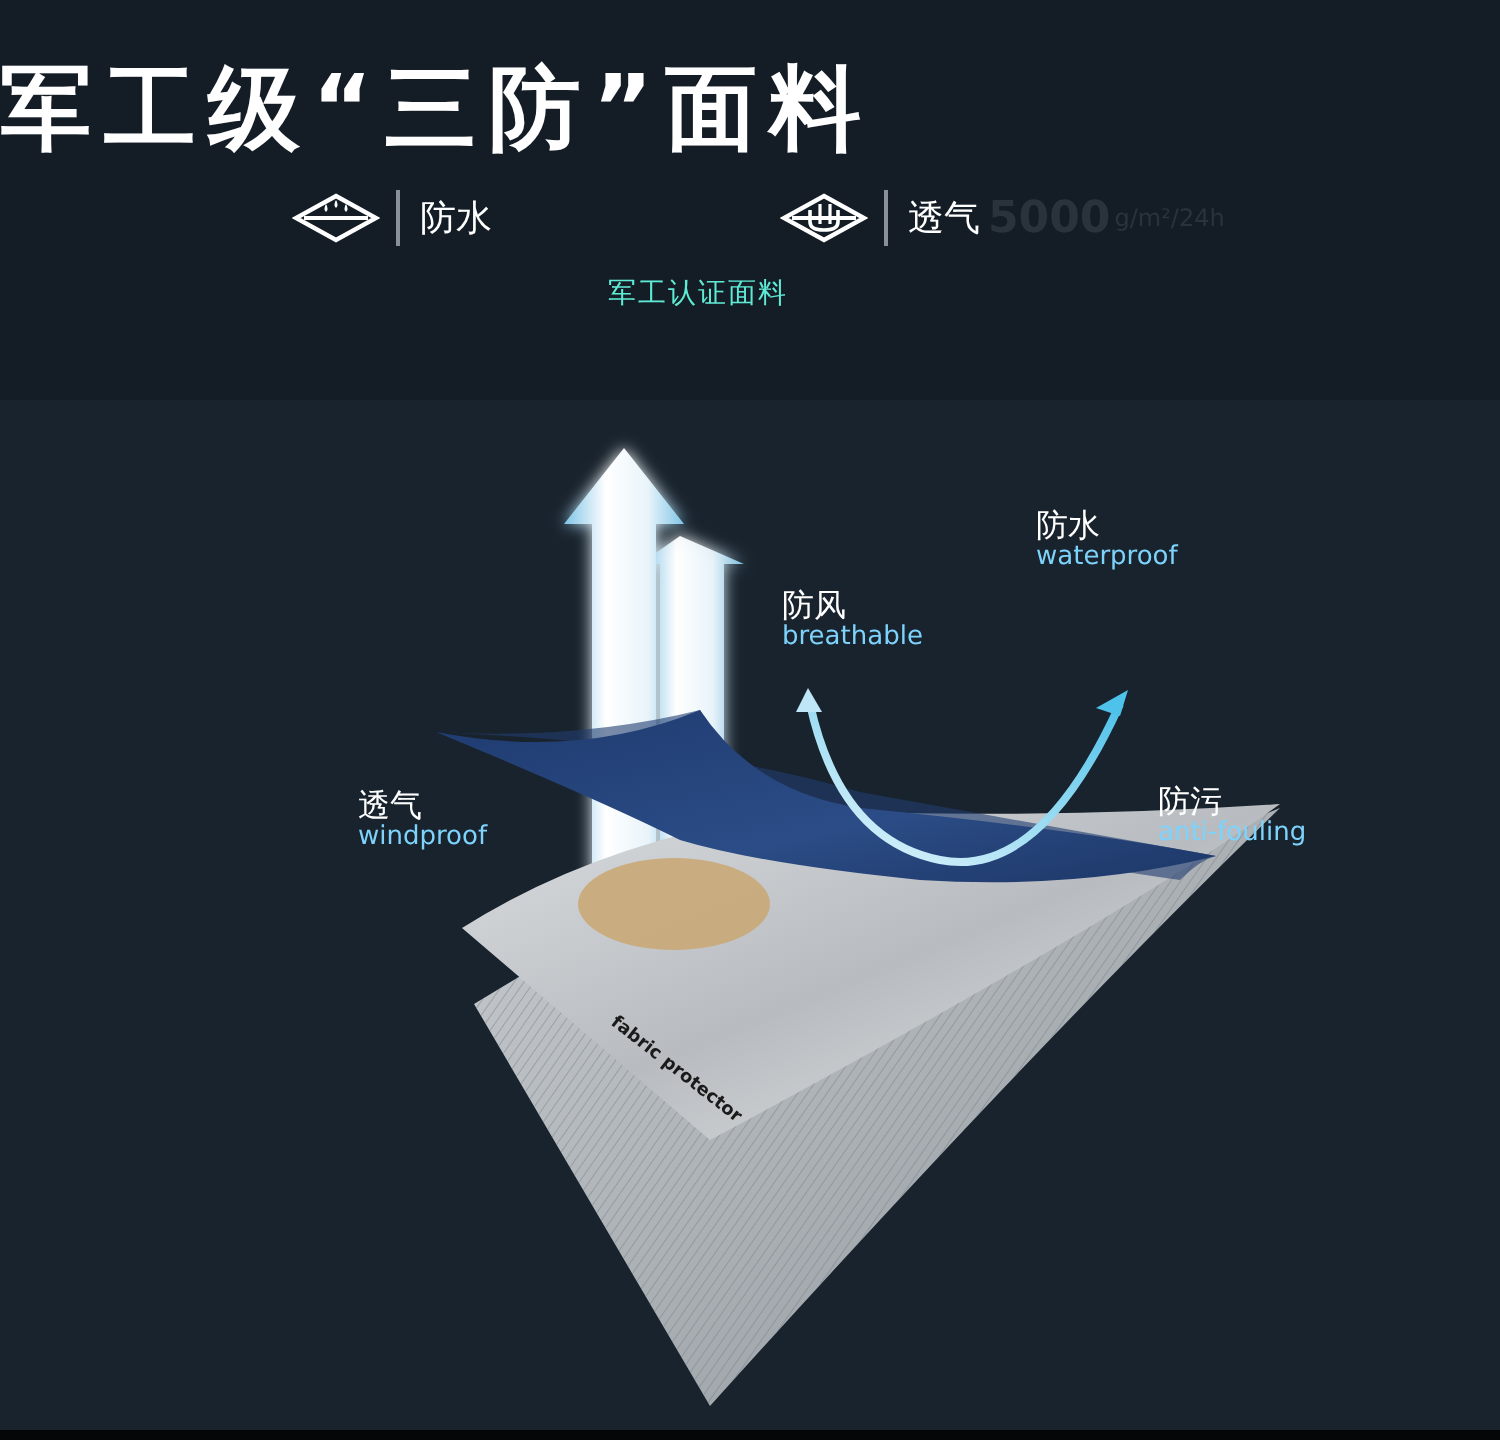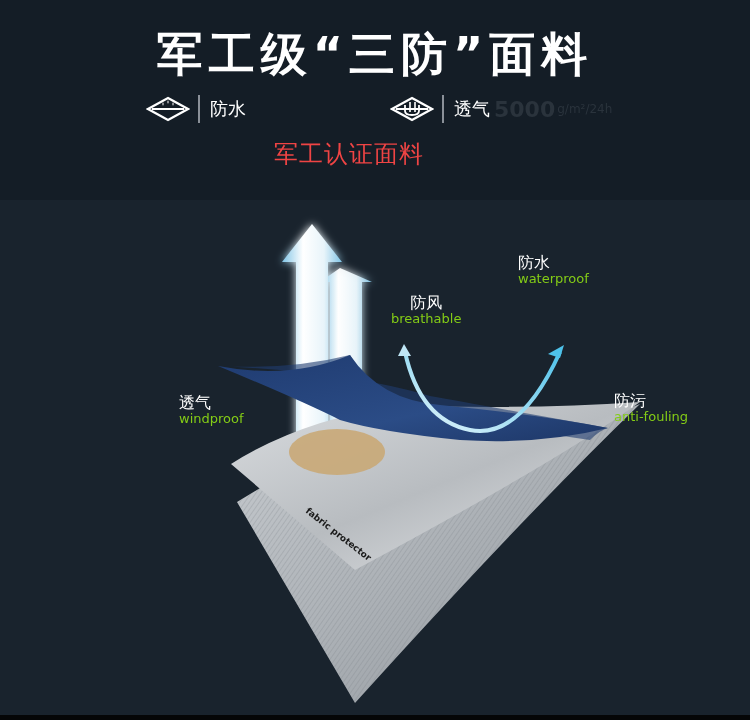"军工级“三防”面料" .title { text-align: center -> none }
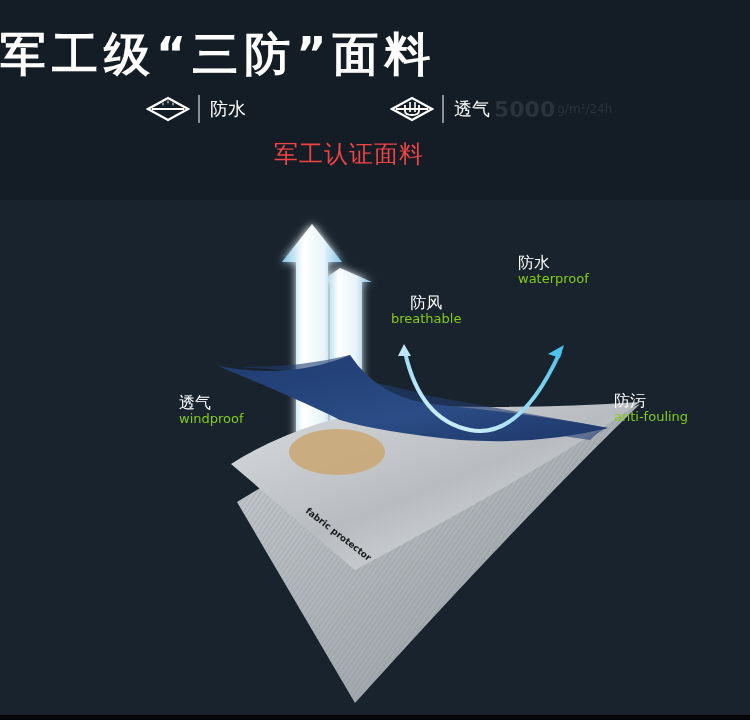"军工认证面料" .subtitle { color: #ef4444 -> #5eead4; font-size: 24px -> 14px }
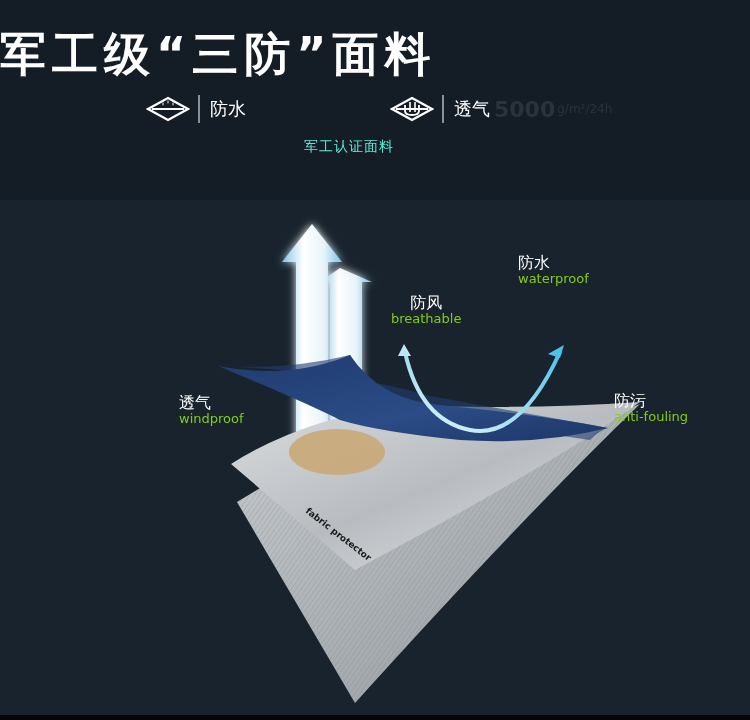"waterproof" .callout .en { color: #84cc16 -> #7dd3fc }
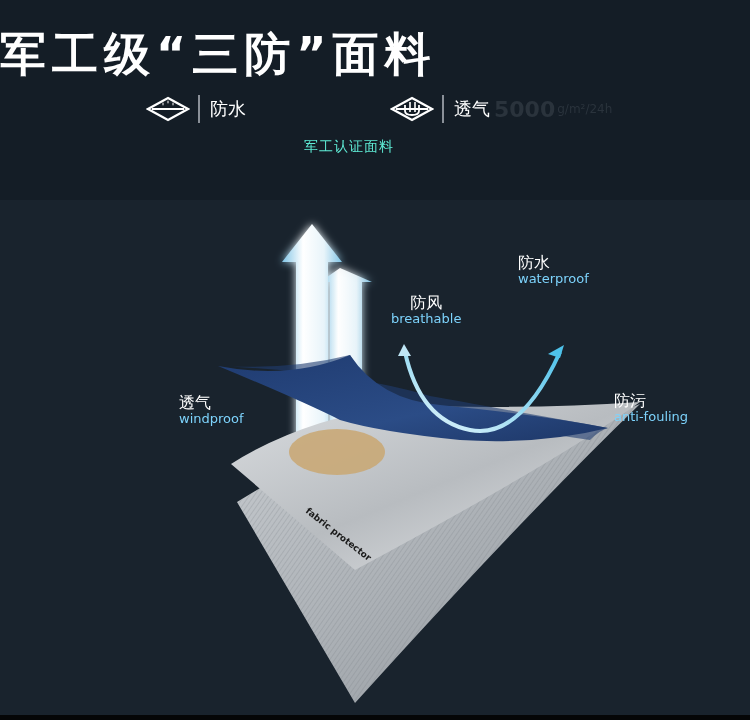"防风" div.callout { text-align: center -> none }
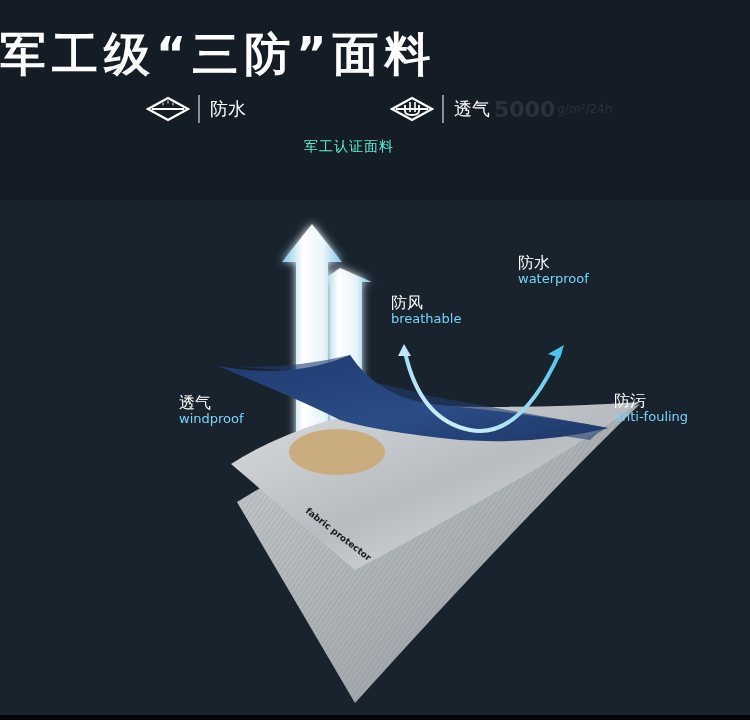"防污" div.callout { left: 614px -> 579px }
